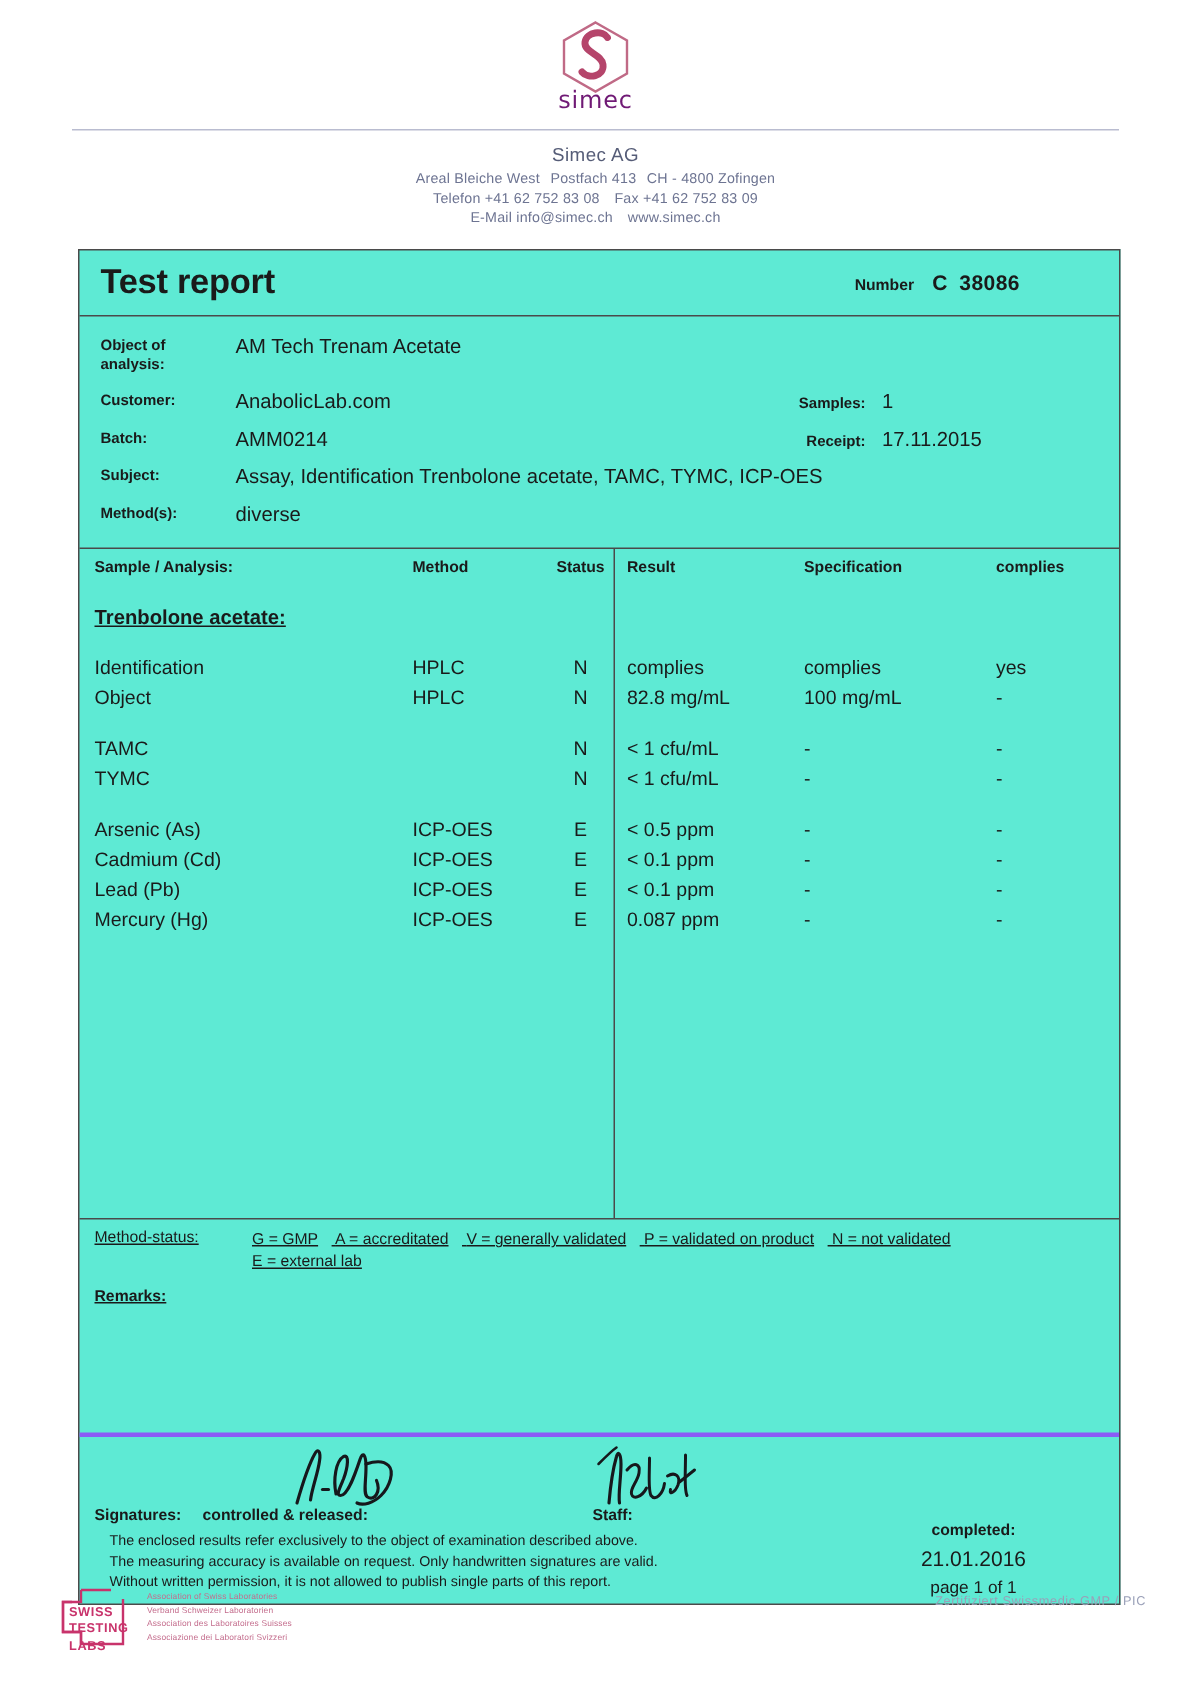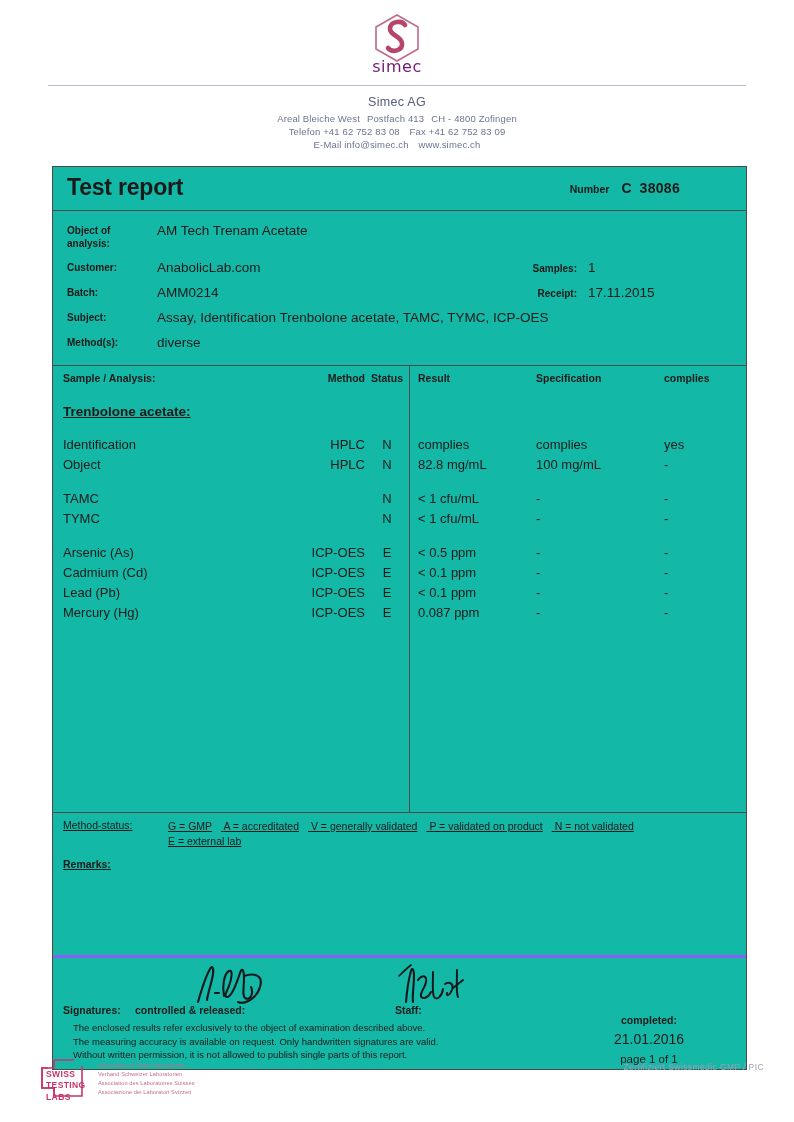"Test report" .frame { background: #14b8a6 -> #5eead4 }
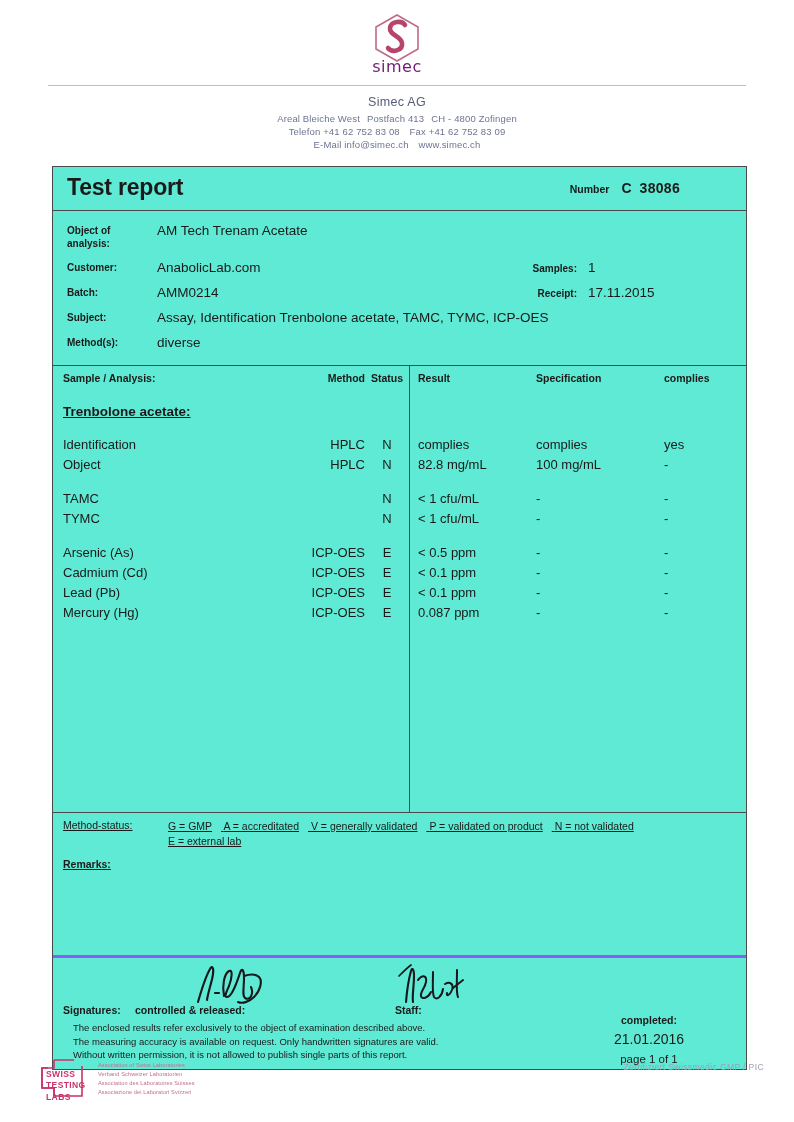"Method" .c-method { text-align: right -> left }
